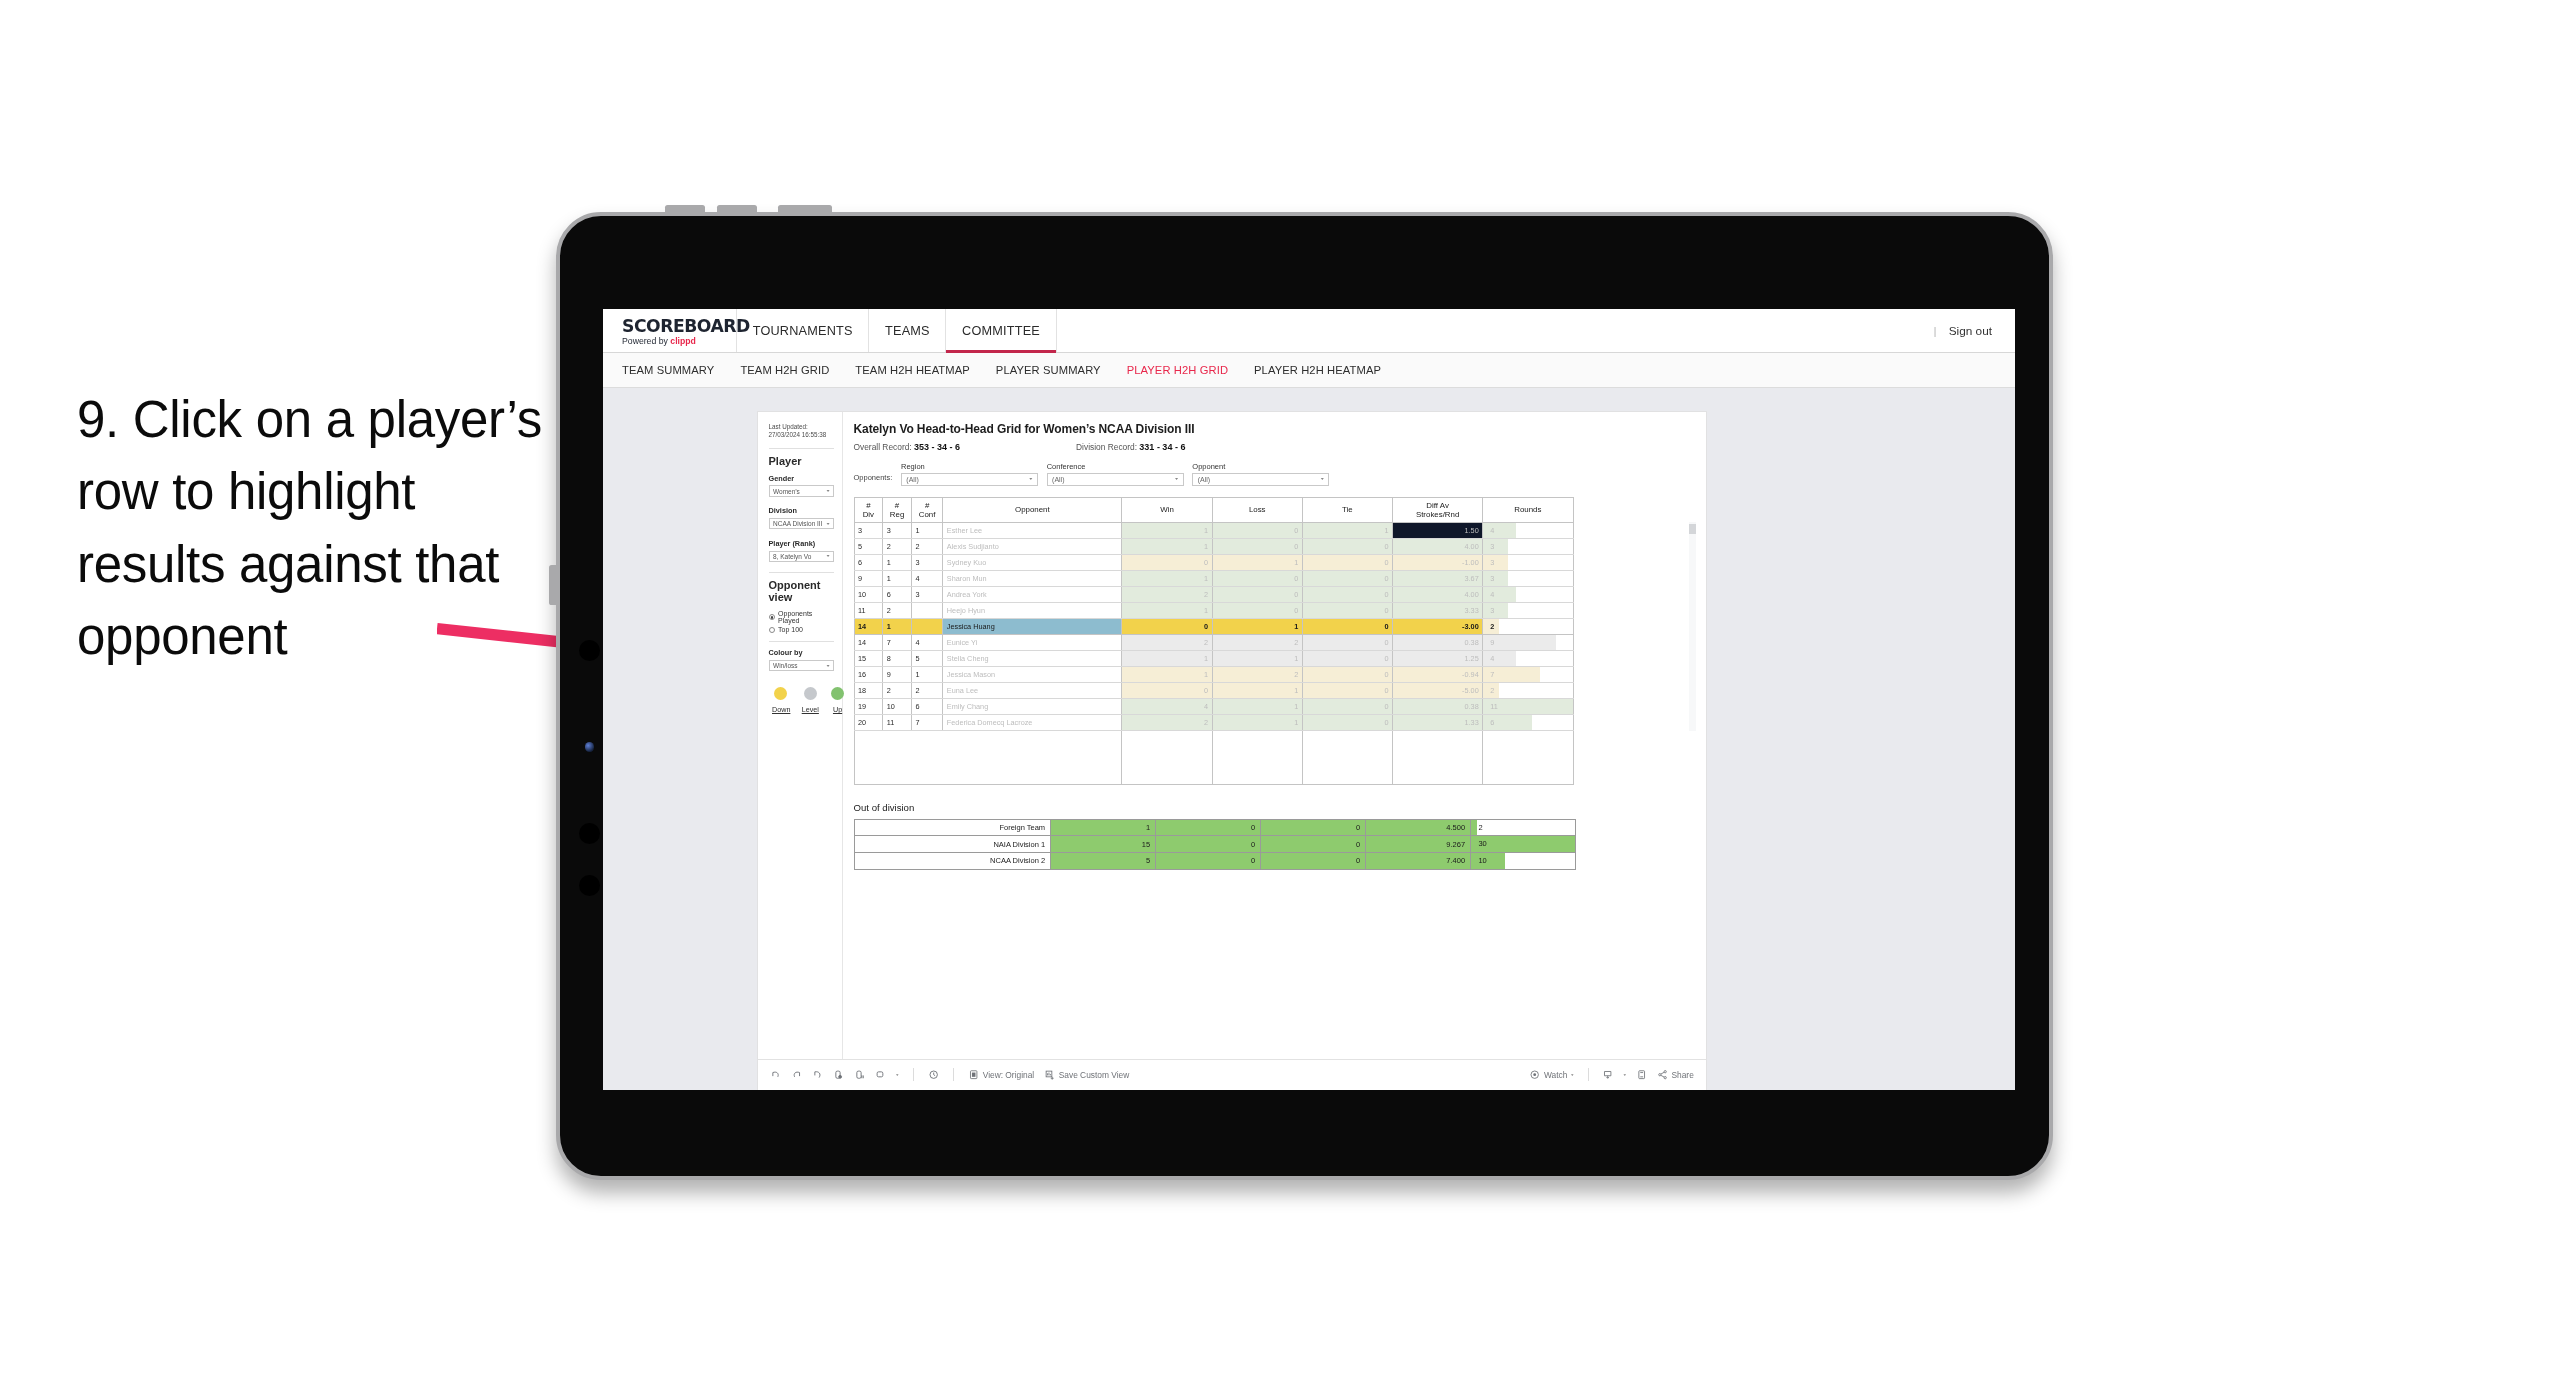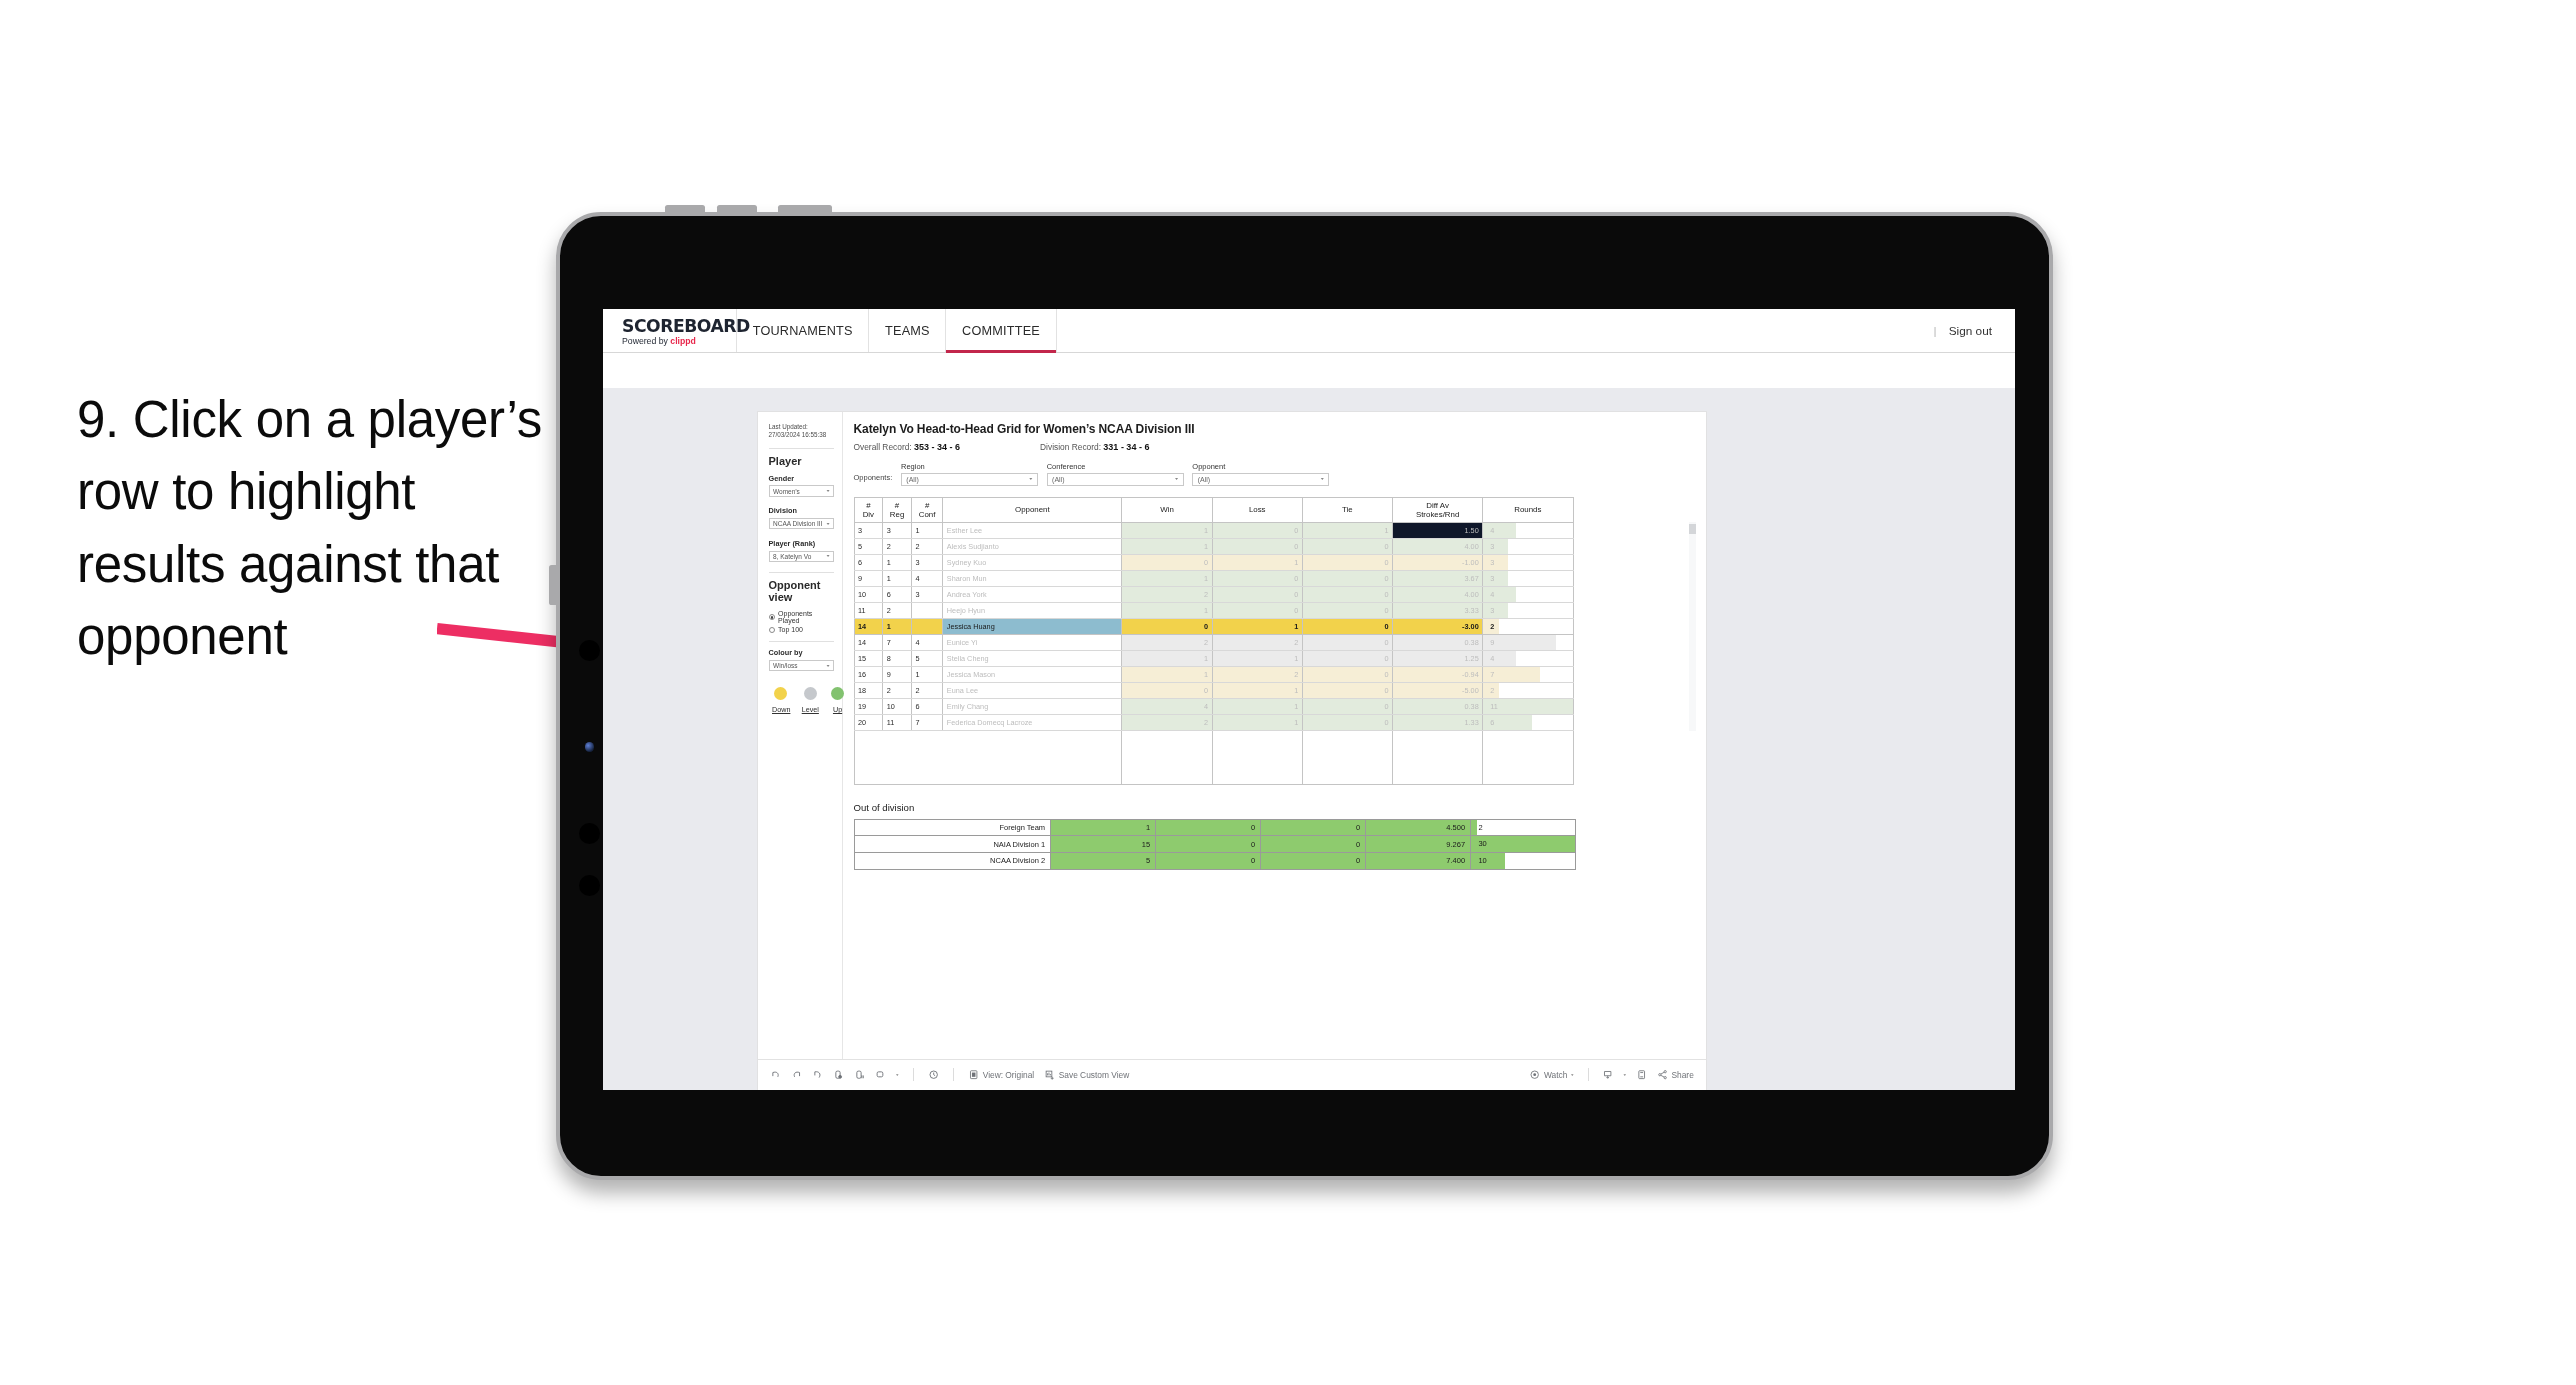"TEAM SUMMARY" div { html: none -> <div> <div>TEAM SUMMARY</div> <div>TEAM H2H GRID</div> <div>TEAM H2H HEATMAP</div> <div>PLAYER SUMMARY</div> <div>PLAYER H2H GRID</div> <div>PLAYER H2H HEATMAP</div> </div> }
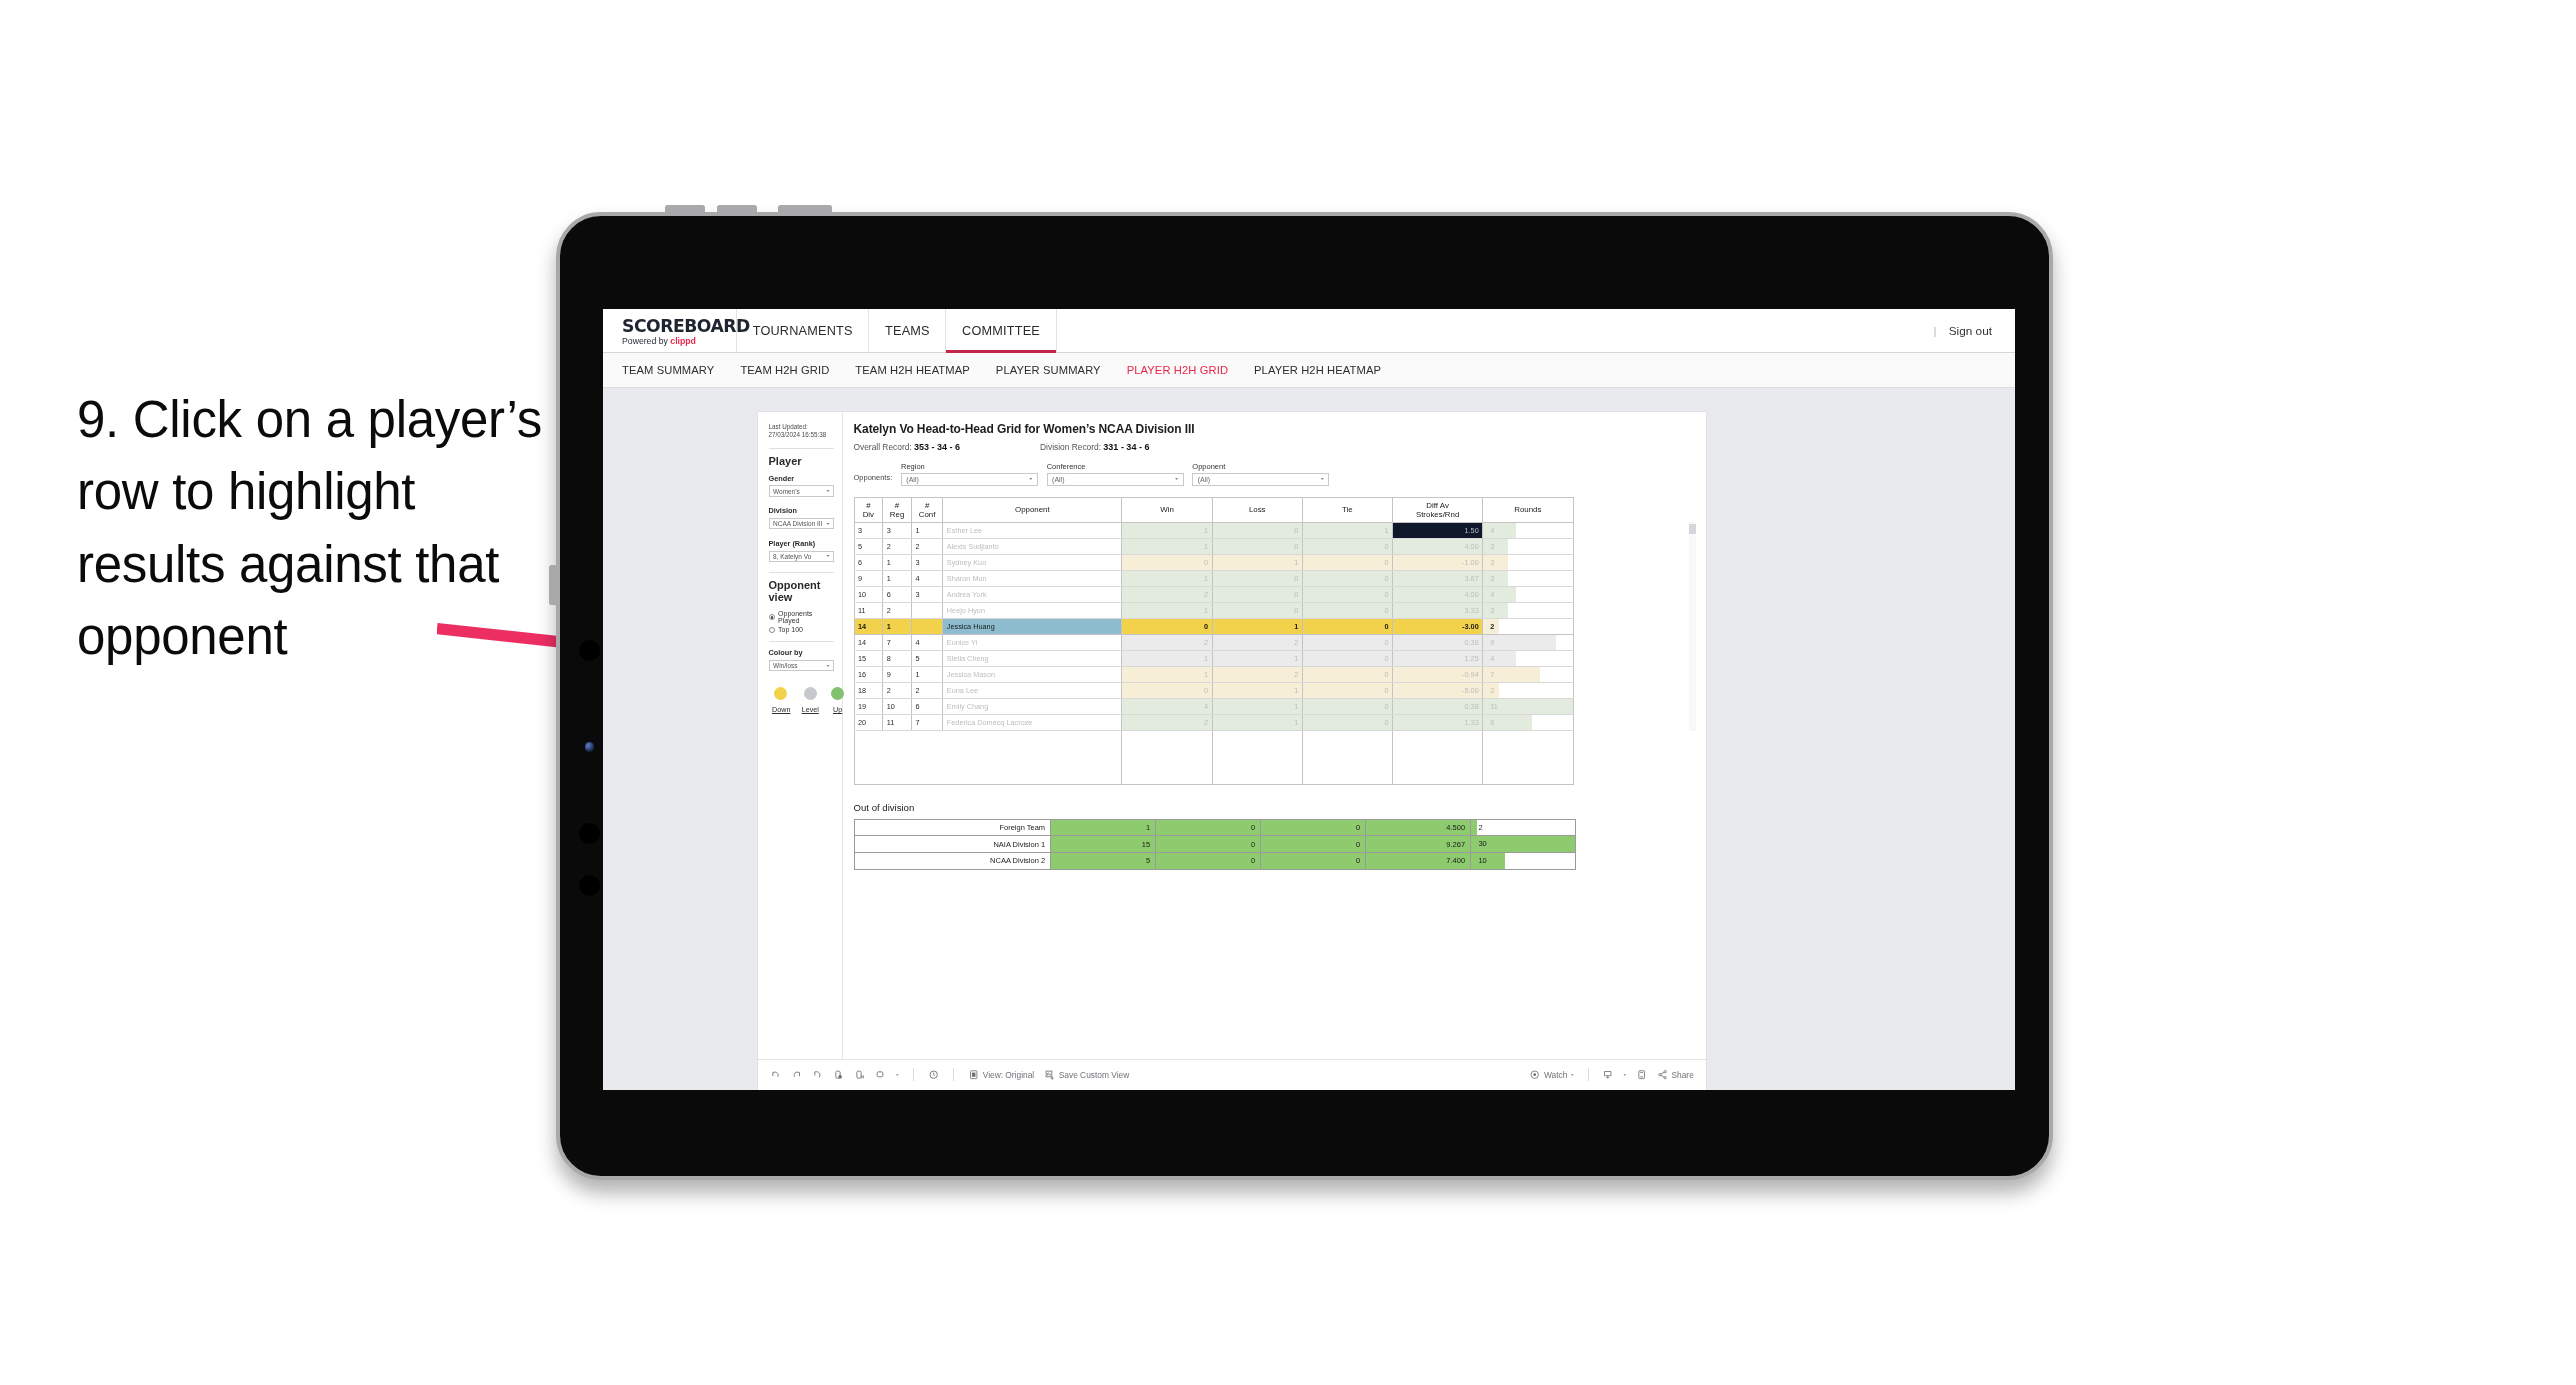"Division Record: 331 - 34" #rec-row .r2 { margin-left: 80px -> 116px }
